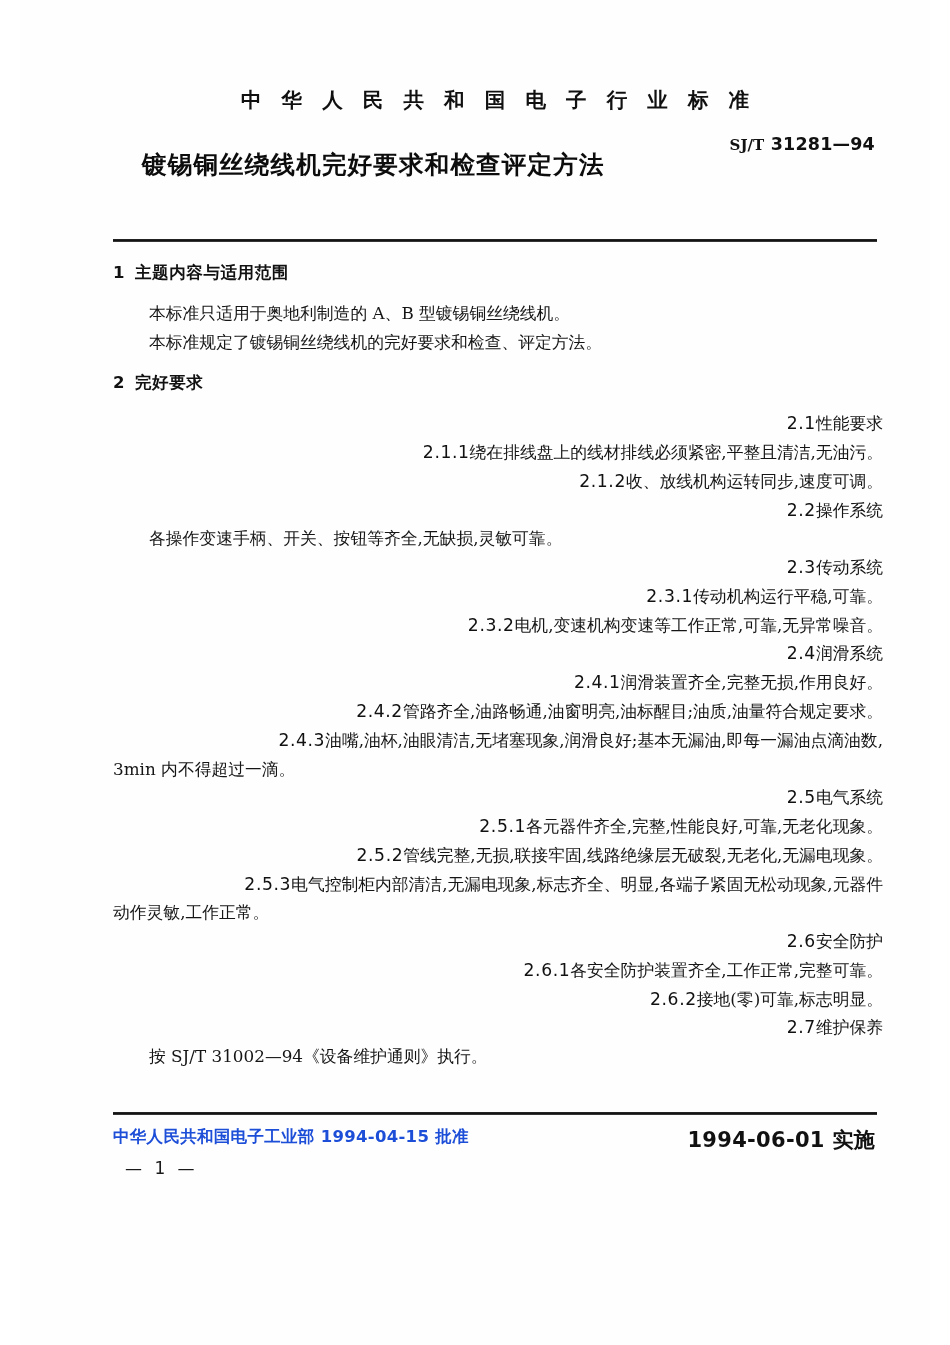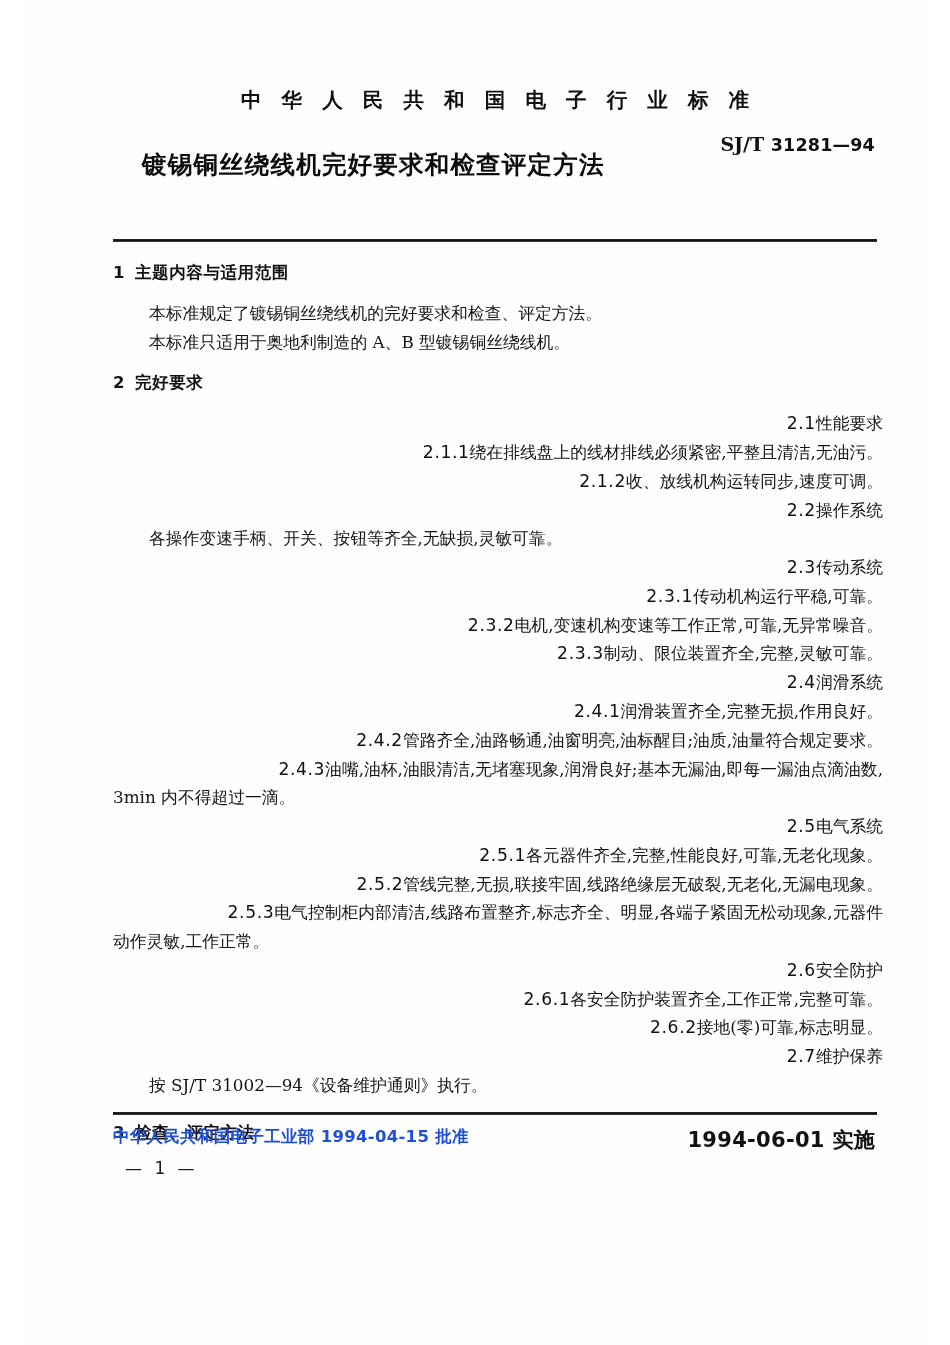"SJ/T" .std-number .sjt { font-size: 19px -> 15px }
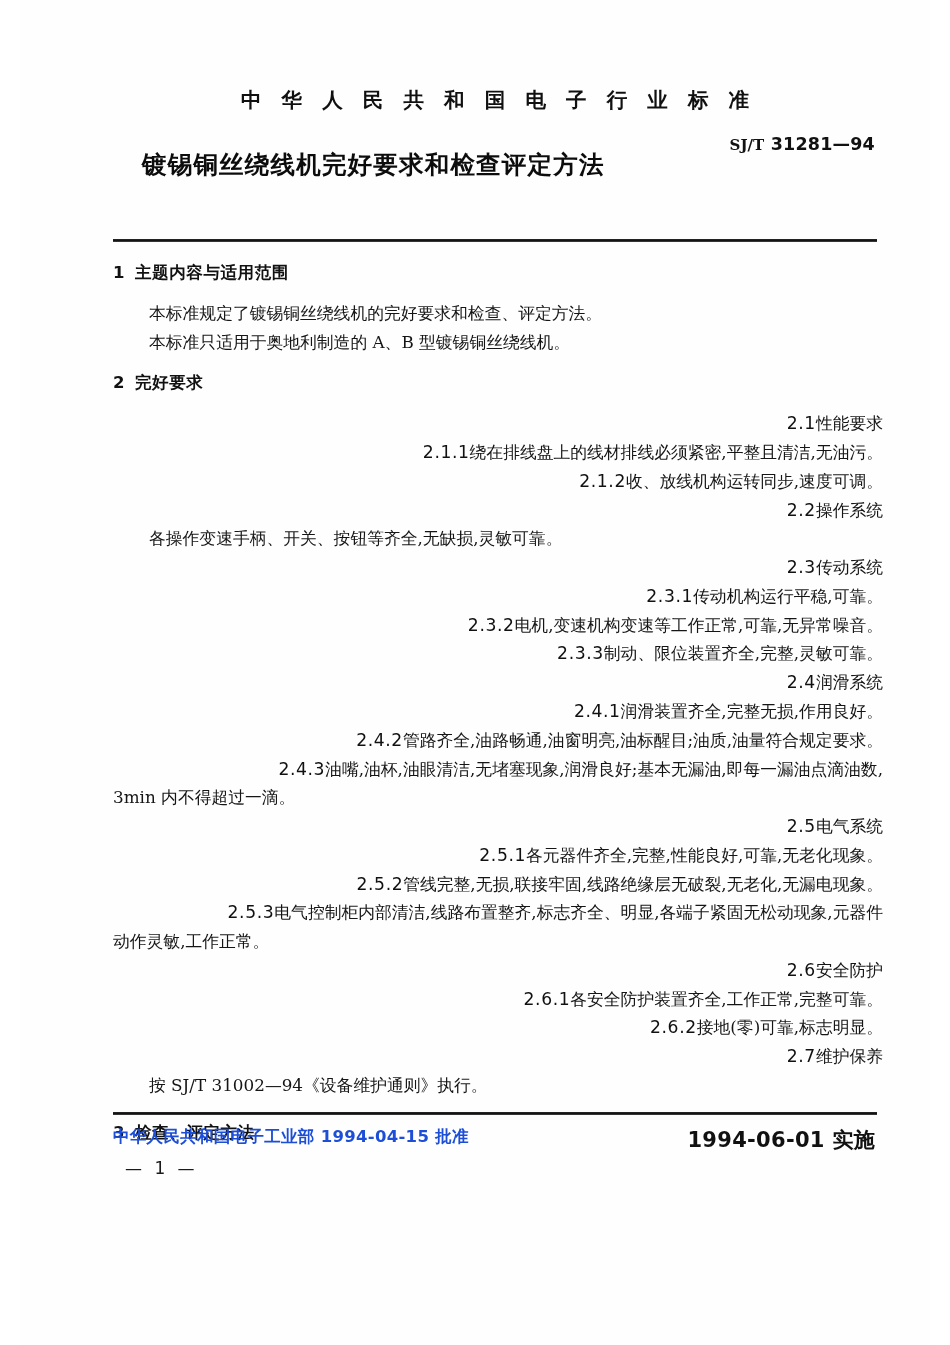"本标准规定了镀锡铜丝绕线机的完好要求和检查、评定方法。" p.para { order: before "本标准只适用于奥地利制造的 A、B 型镀锡铜丝绕线机。" -> after "本标准只适用于奥地利制造的 A、B 型镀锡铜丝绕线机。" }
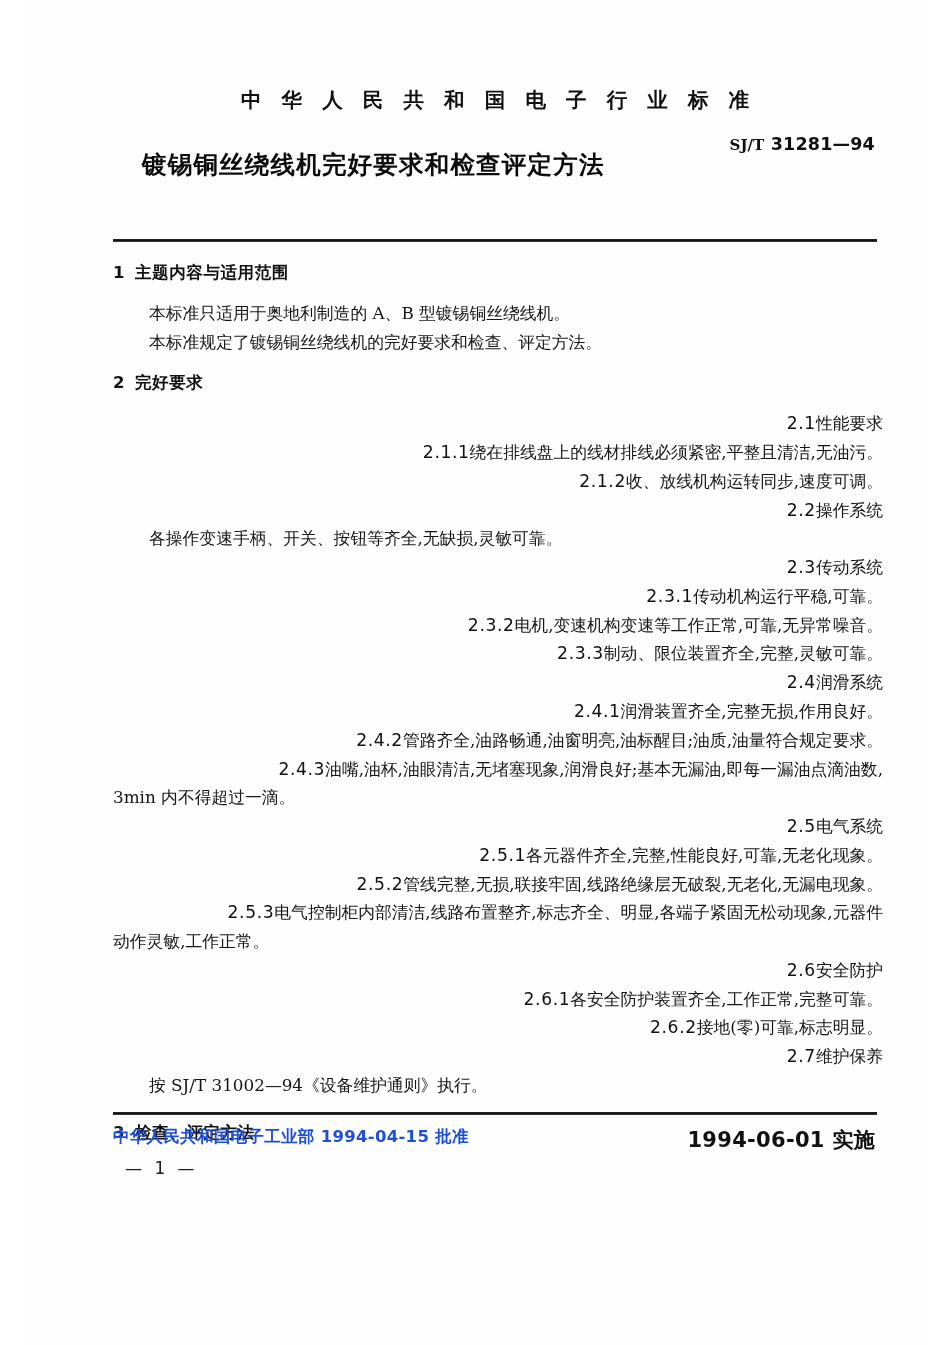"2.3.3制动、限位装置齐全,完整,灵敏可靠。" p.clause { html: <p><span>2.3.3</span><span>制动、限位装置齐全,完整,灵敏可靠。</span></p> -> none }
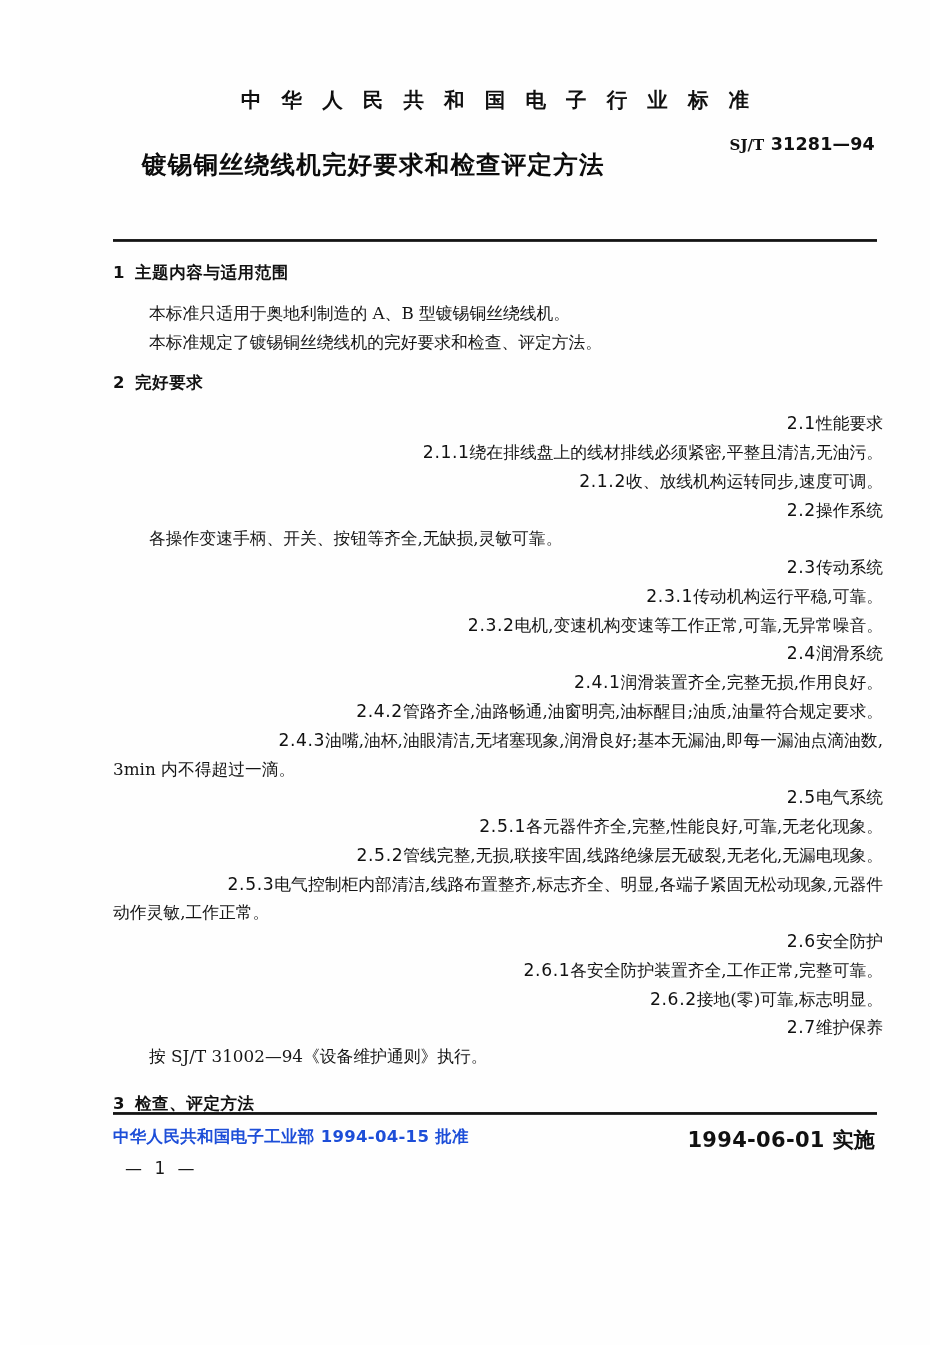"电气控制柜内部清洁,线路布置整齐,标志齐全、明显,各端子紧固无松动现象,元器件" span.txt { text: ,线路布置整齐 -> ,无漏电现象 }
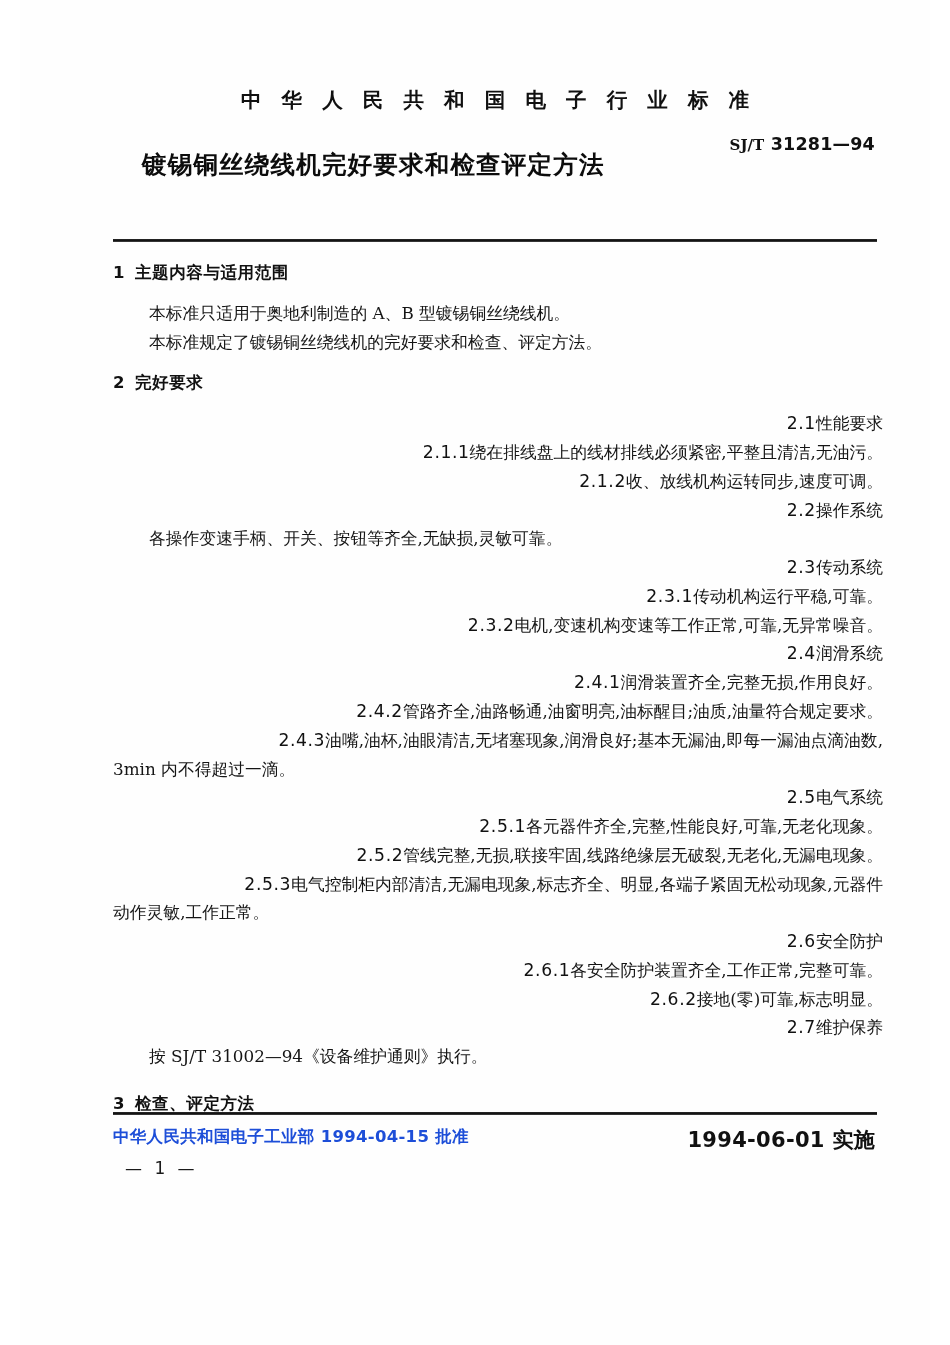"3 检查、评定方法" div.h-sec { html: <div> <span>3</span><span>检查、评定方法</span> </div> -> none }
